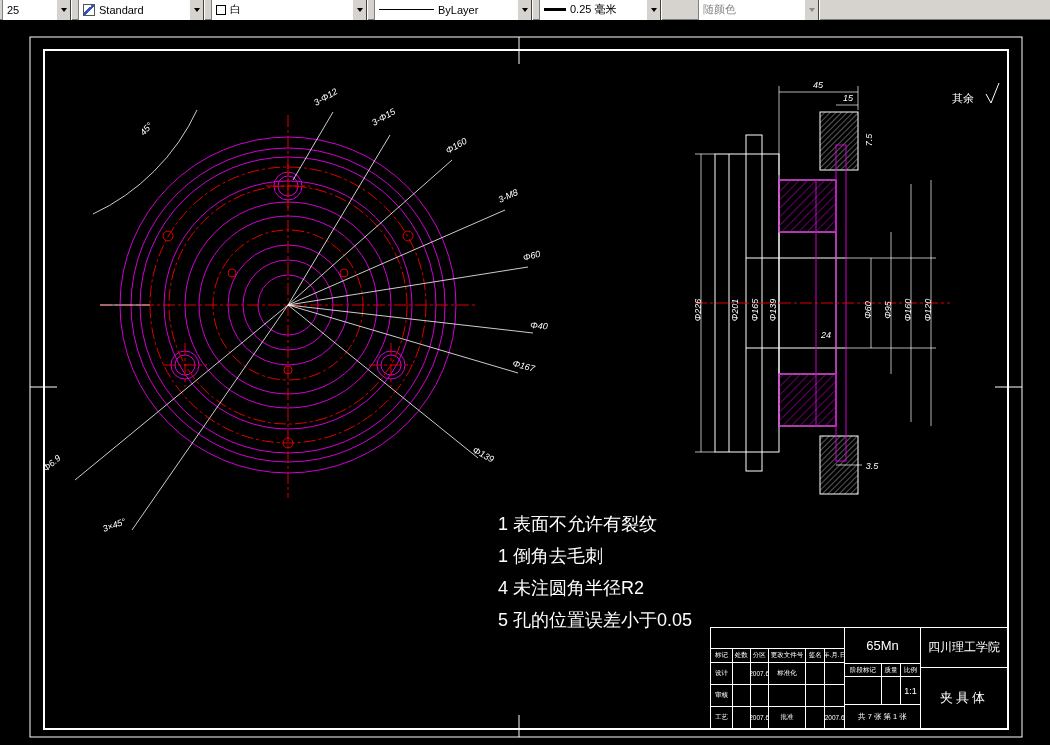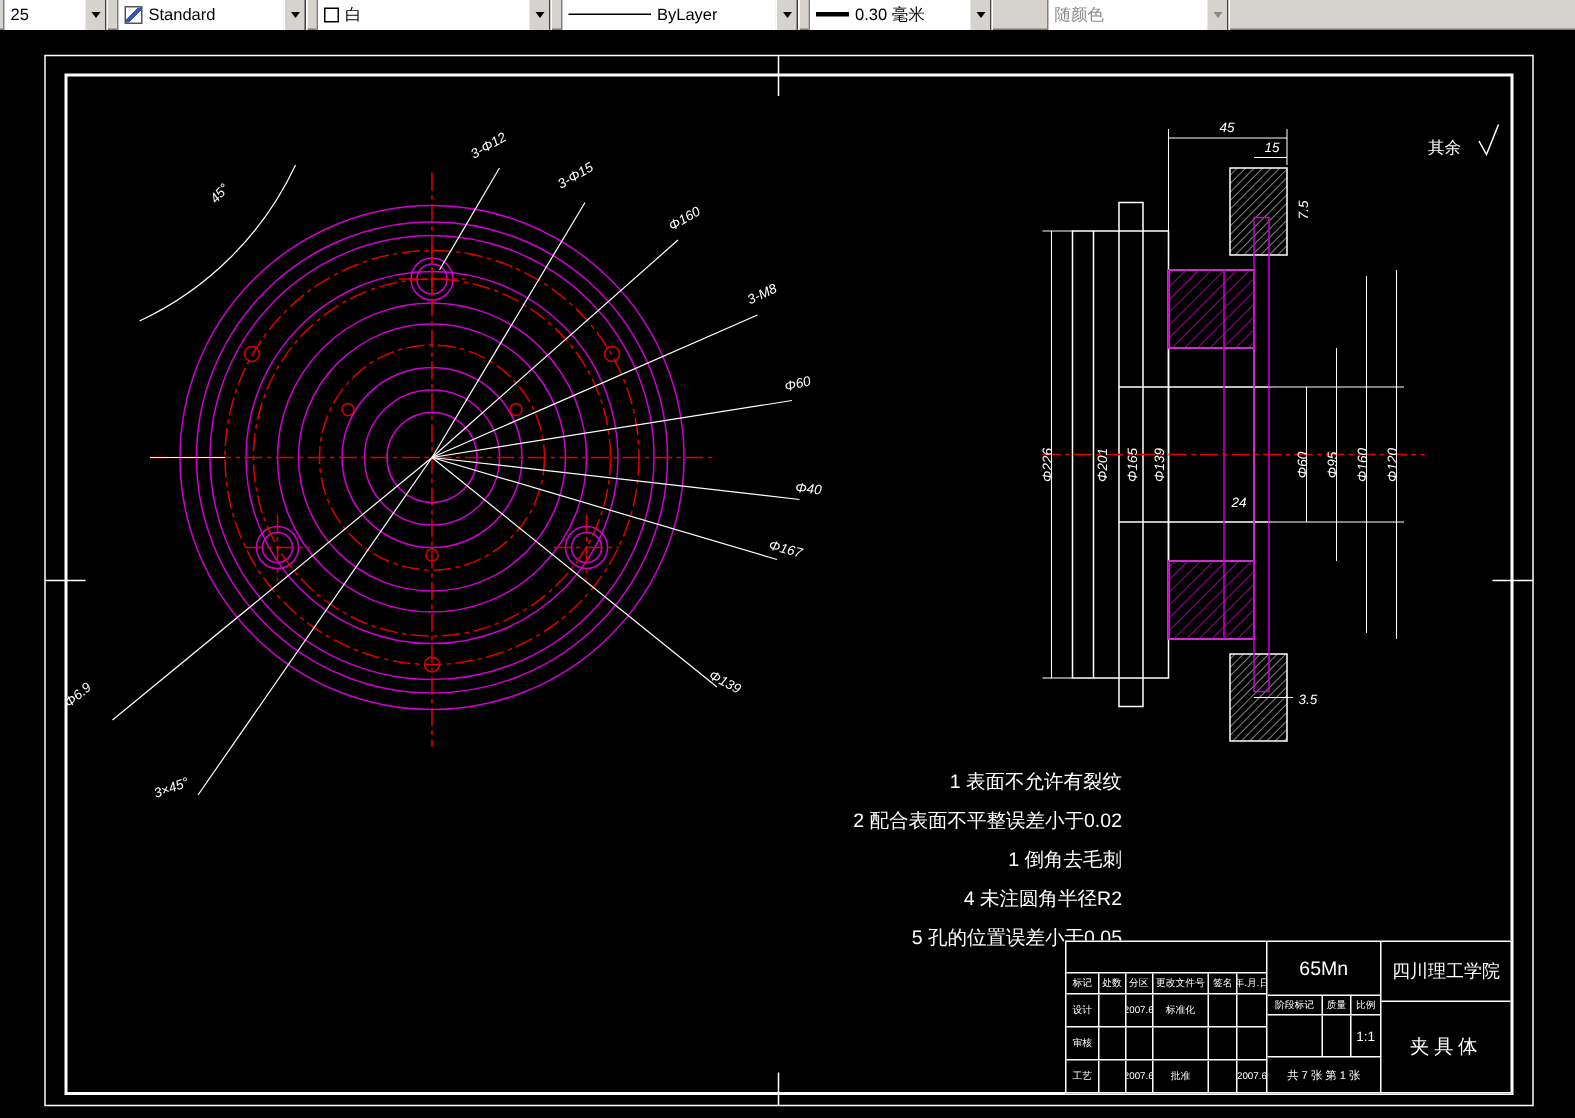"0.30 毫米" span { text: 0.30 -> 0.25 }
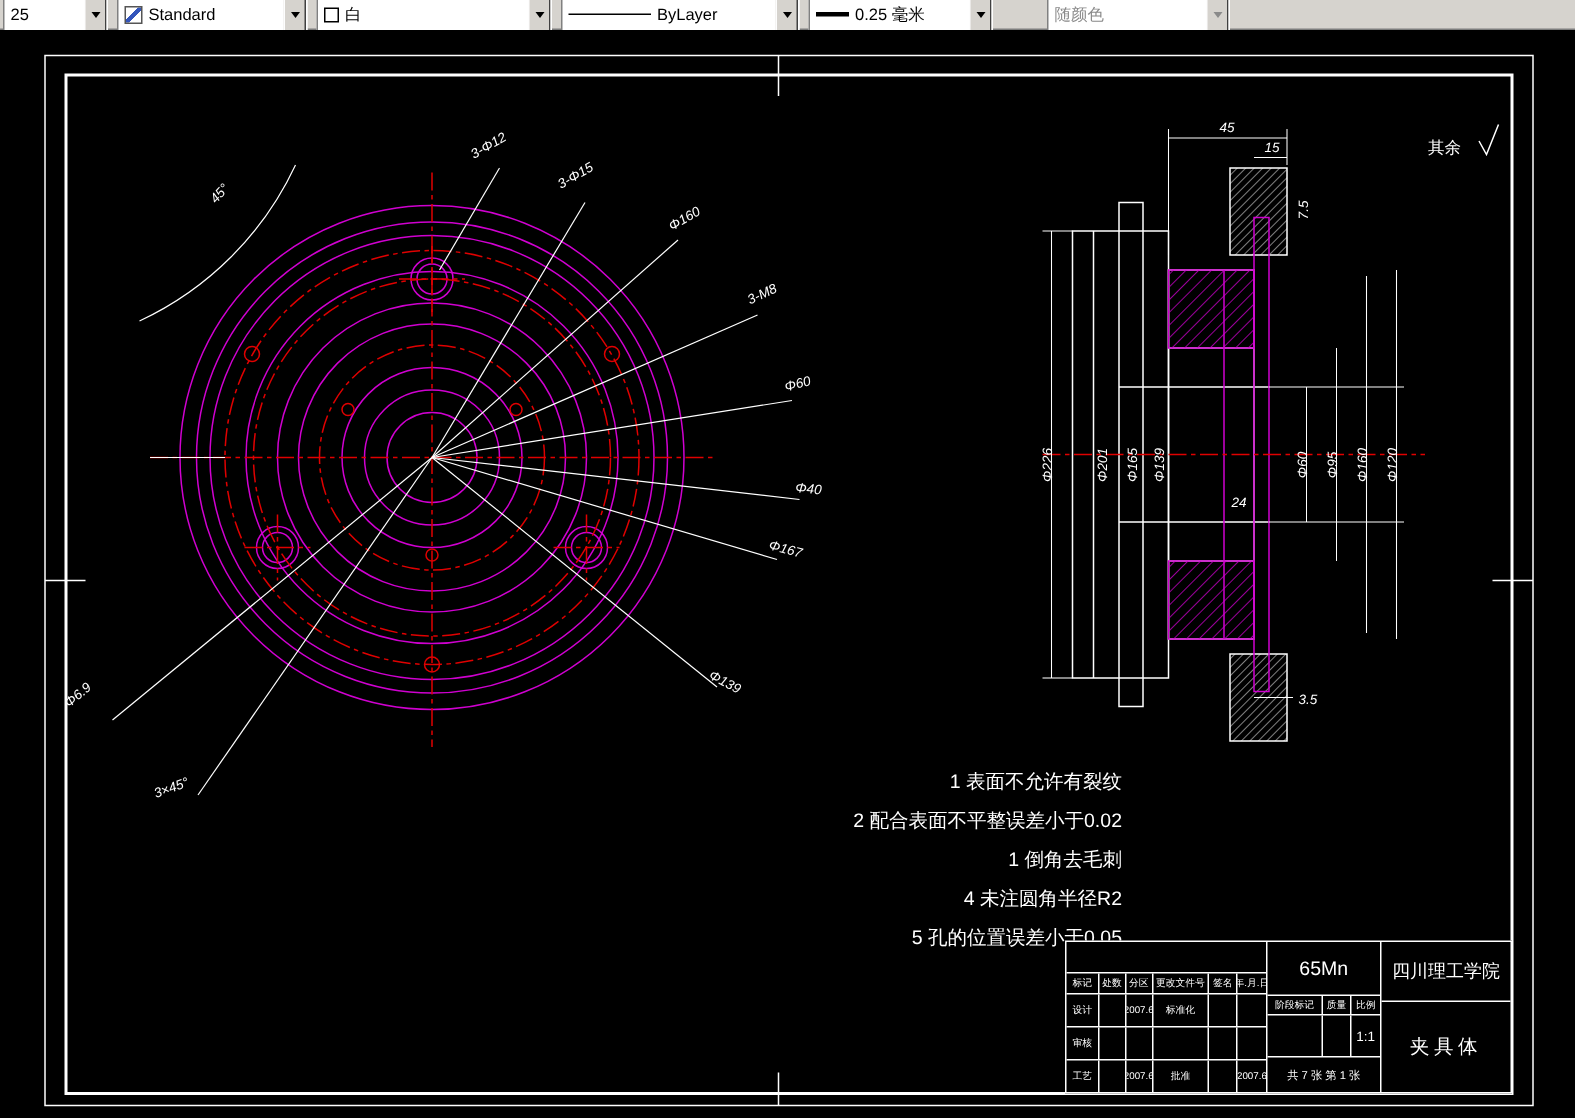"1 表面不允许有裂纹" .tr-item { font-size: 13px -> 18px; text-align: right -> none }
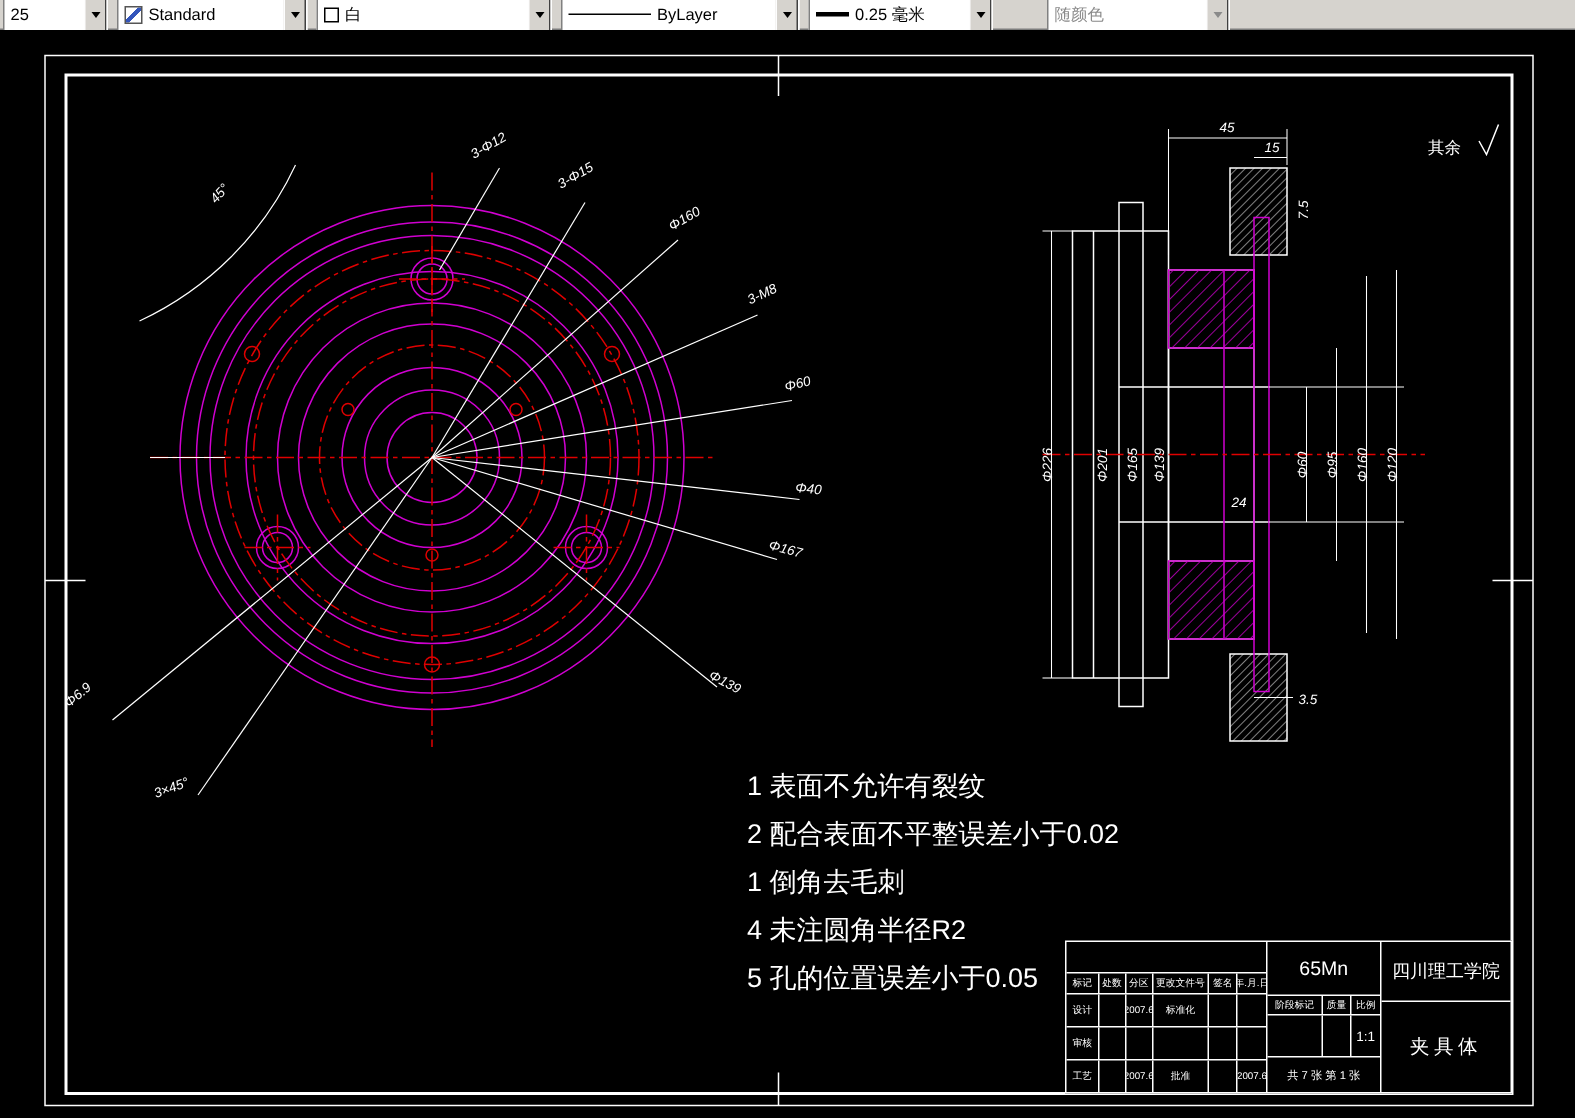"2 配合表面不平整误差小于0.02" div.tr-item { html: <div>2 配合表面不平整误差小于0.02</div> -> none }
